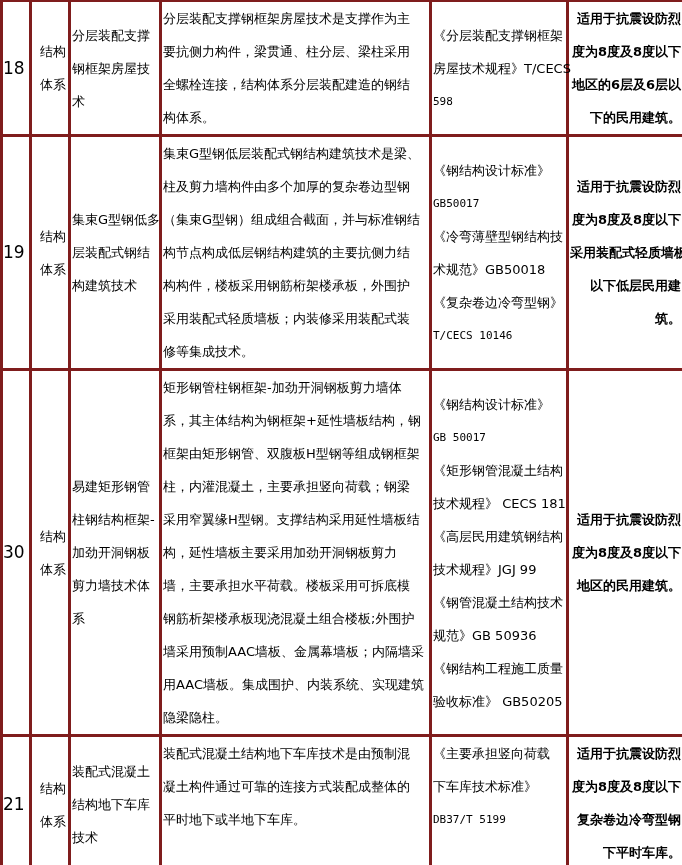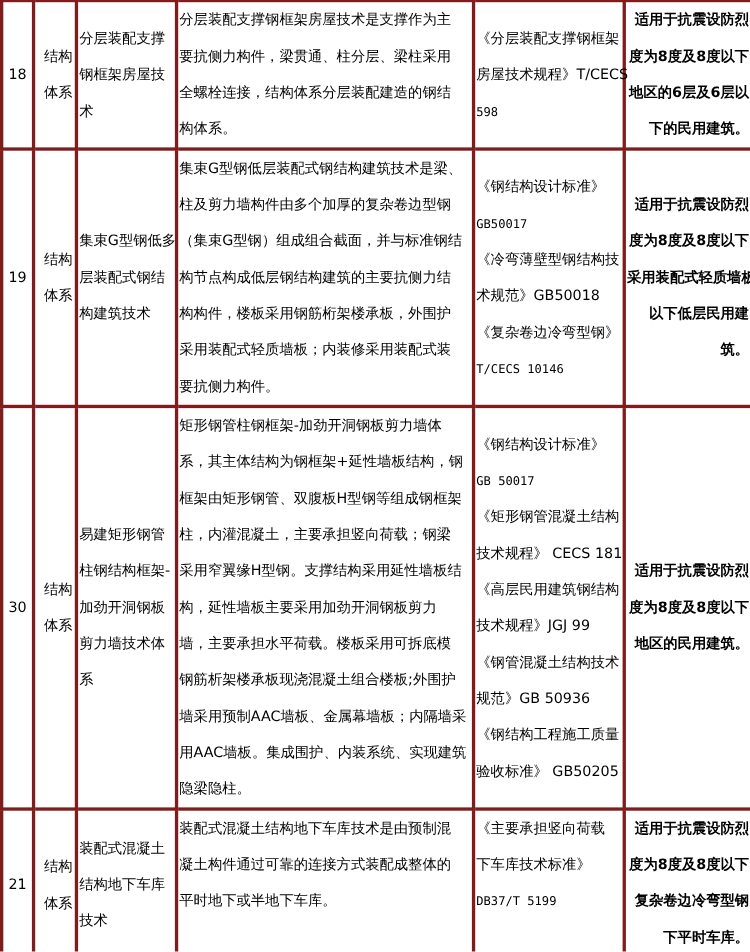"18" td.no { font-size: 13px -> 17px; text-align: center -> none }
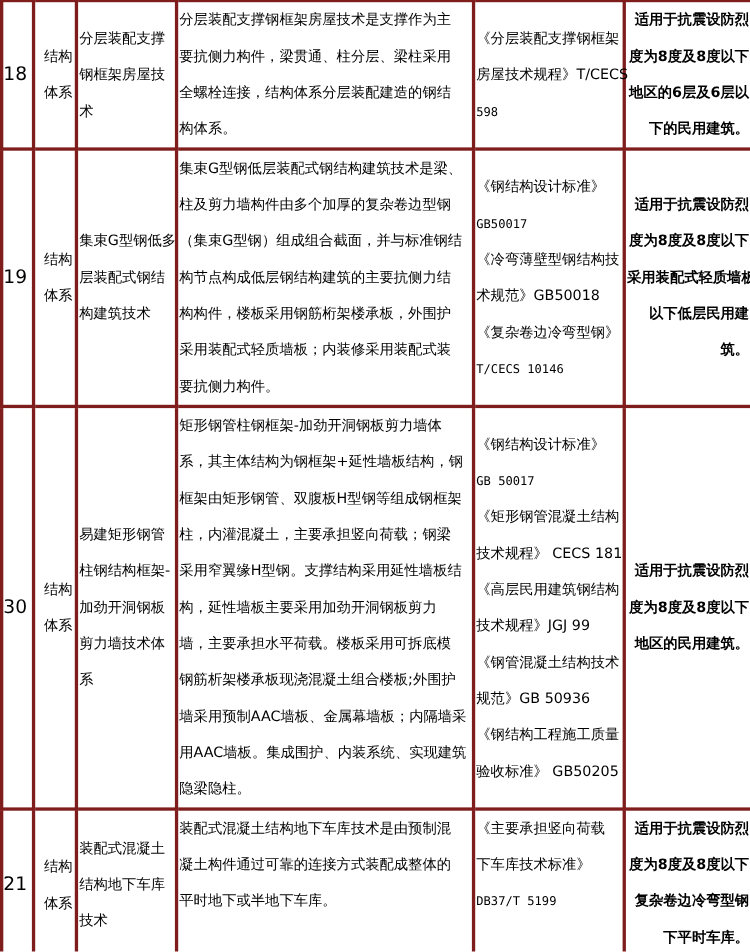"要抗侧力构件。" span.line { text: 要抗侧力构件 -> 修等集成技术 }
